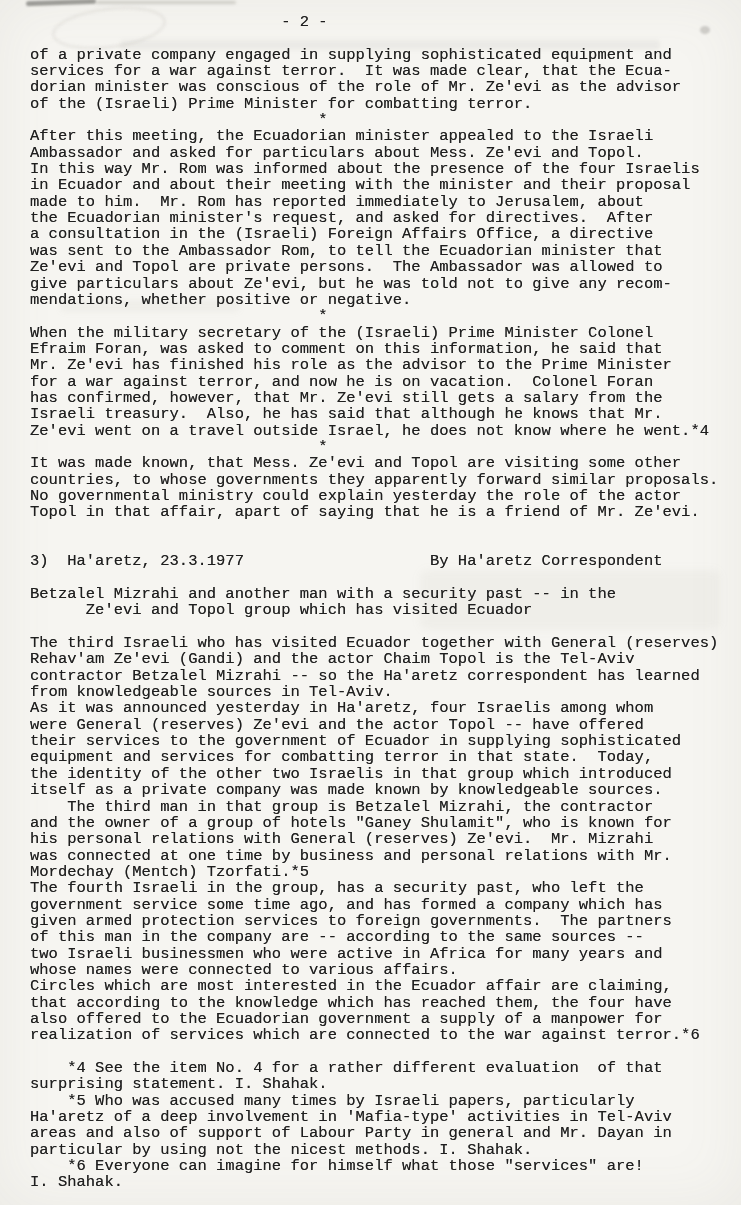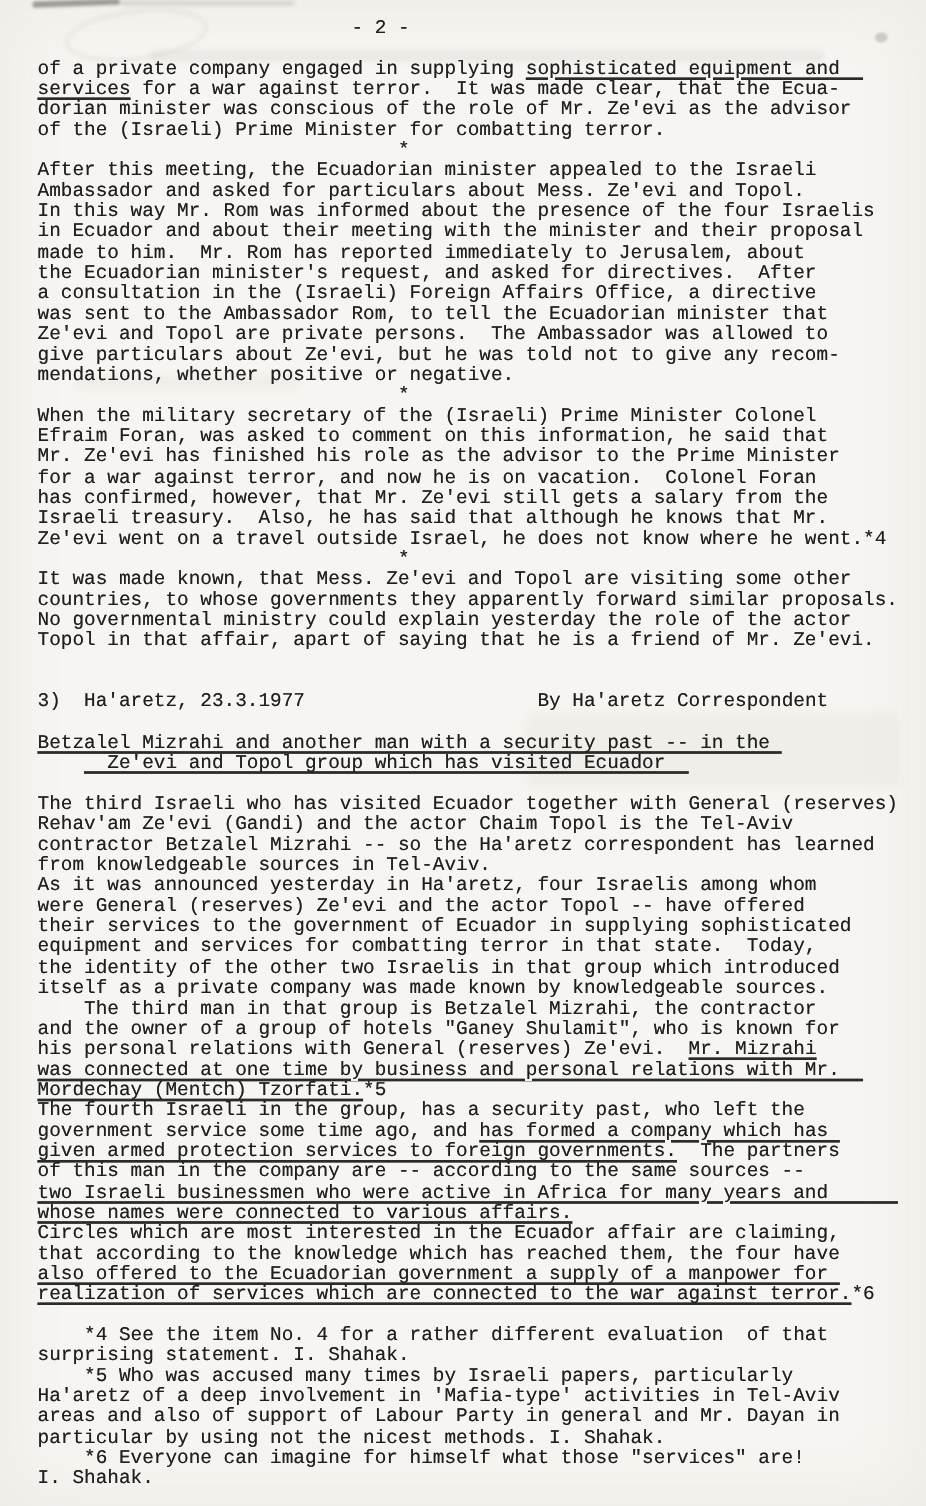"sophisticated equipment and" .u { text-decoration: underline -> none }
